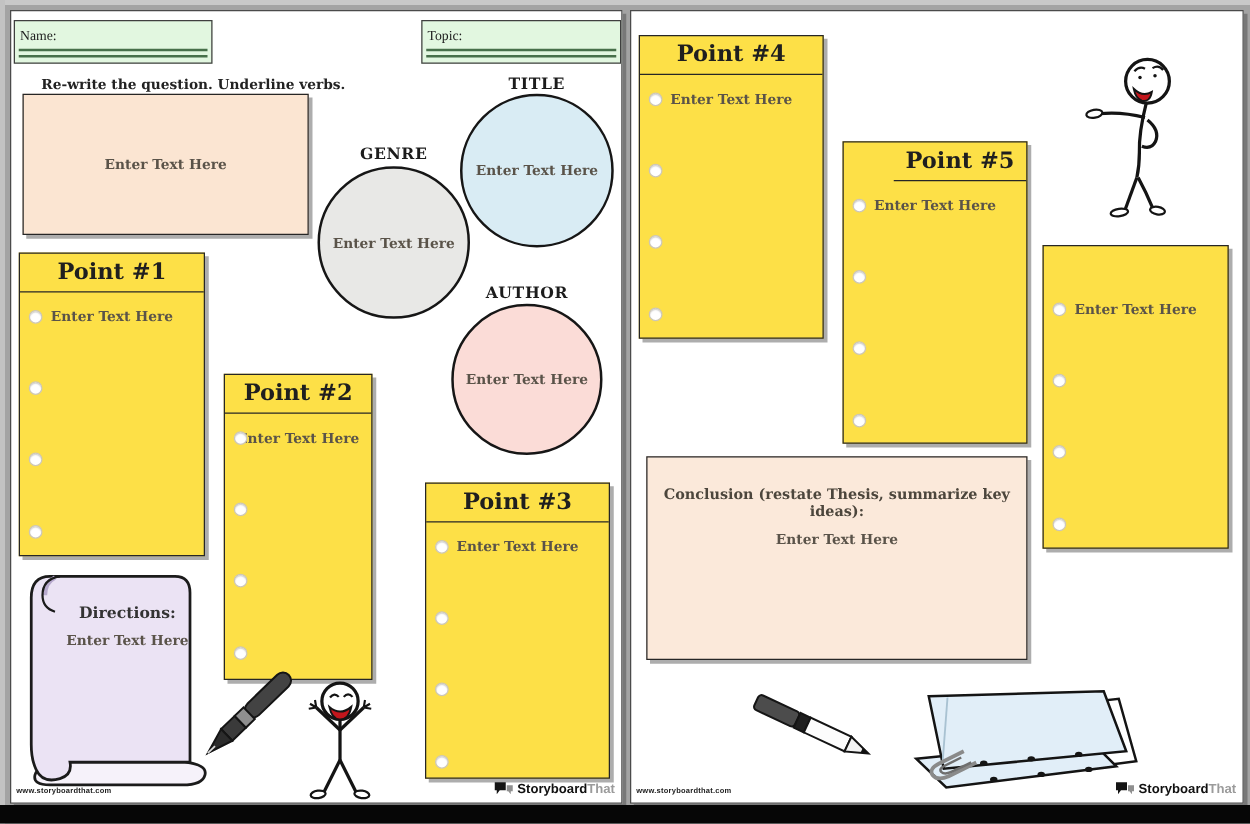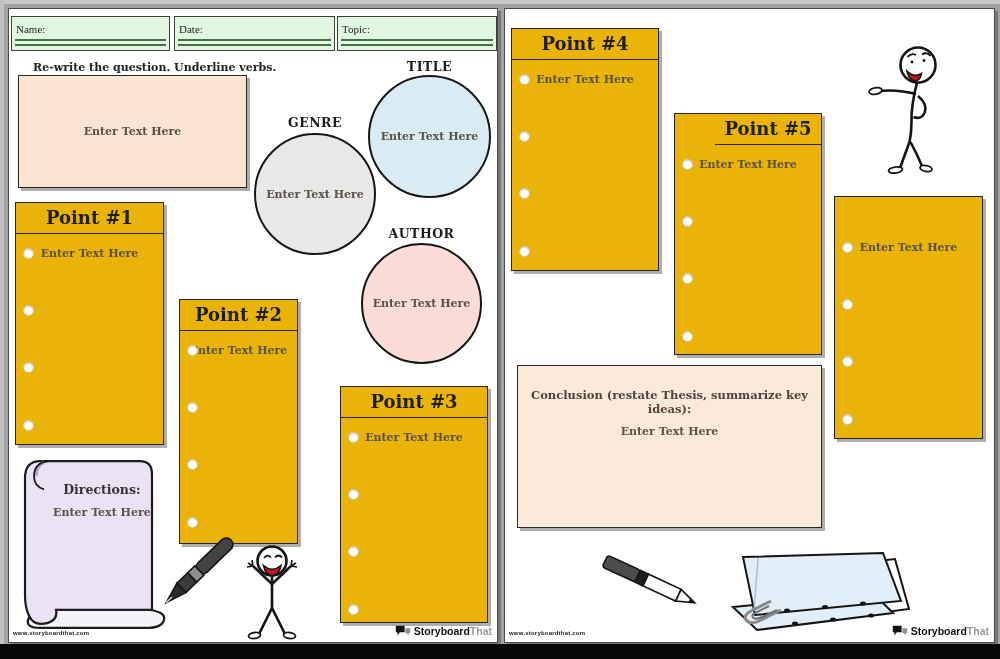"Date:" div.field { html: <div> <span>Date:</span> <span></span> </div> -> none }
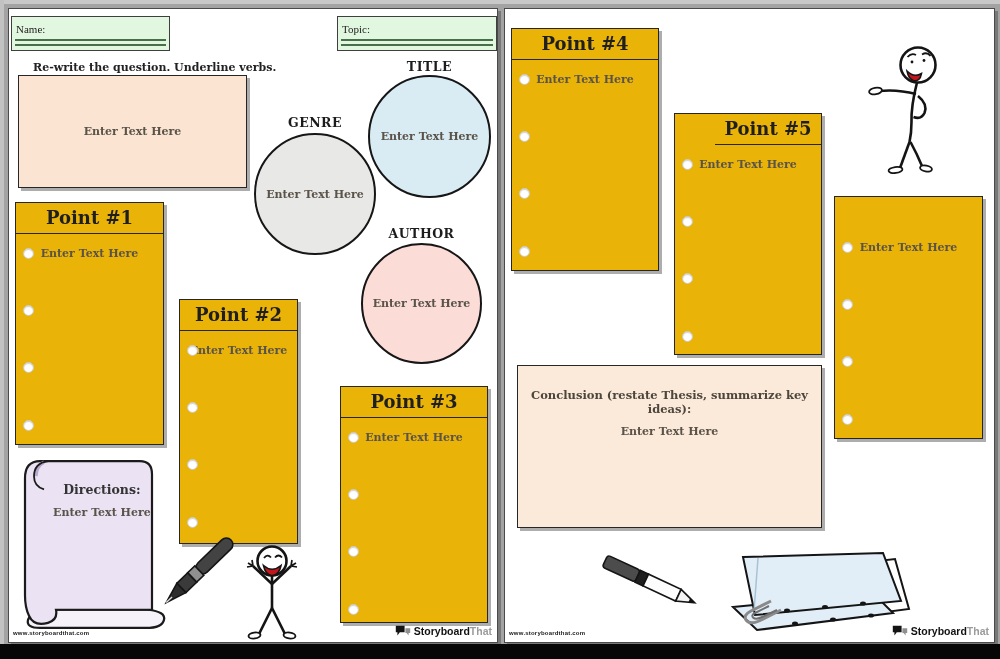"Point #4" .point { background: #eab308 -> #fde047 }
